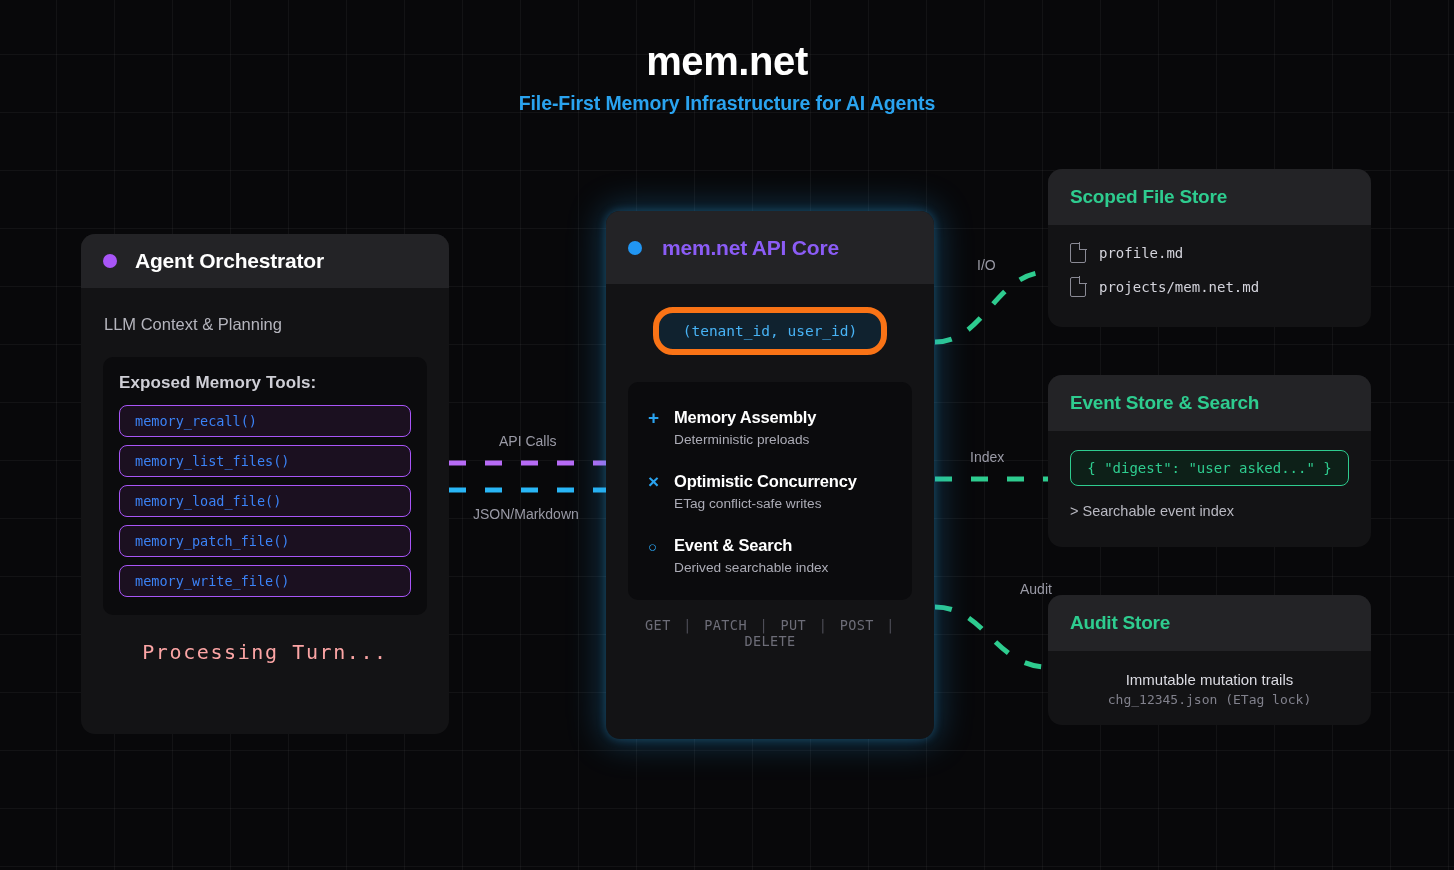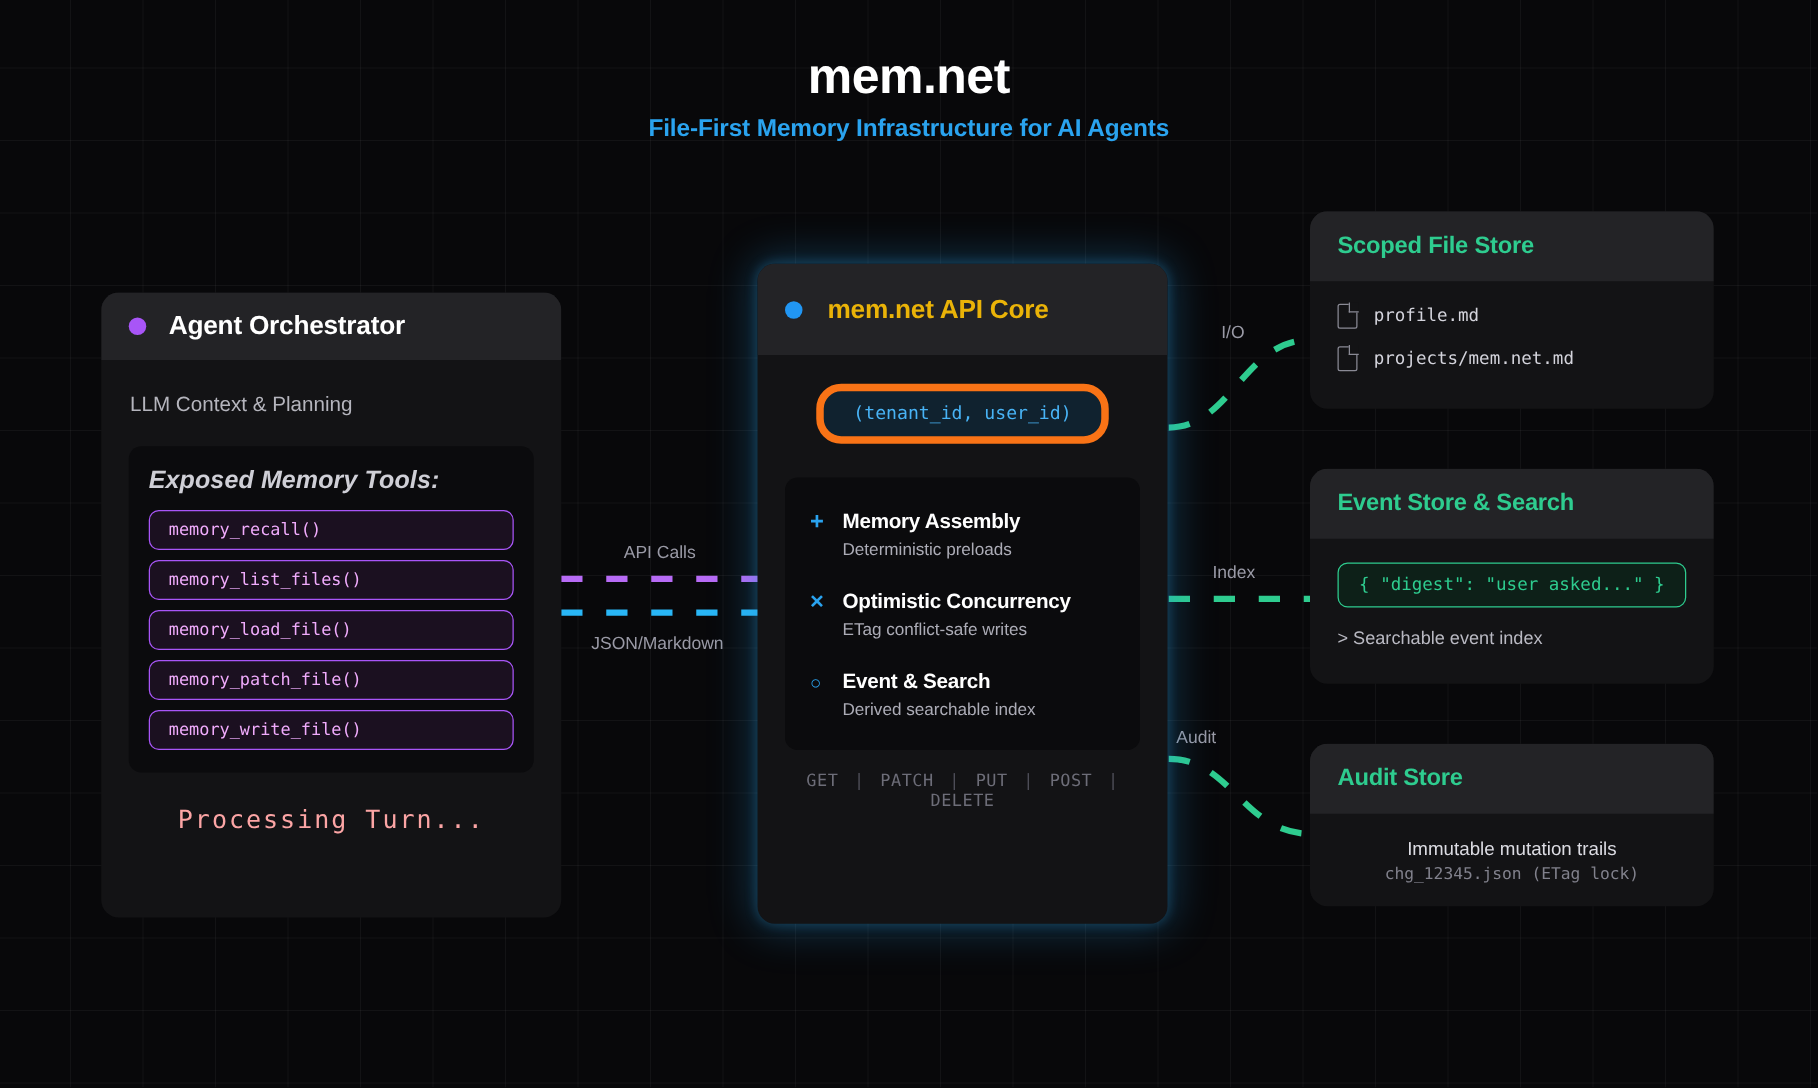"mem.net API Core" .api-title { color: #eab308 -> #8b5cf6 }
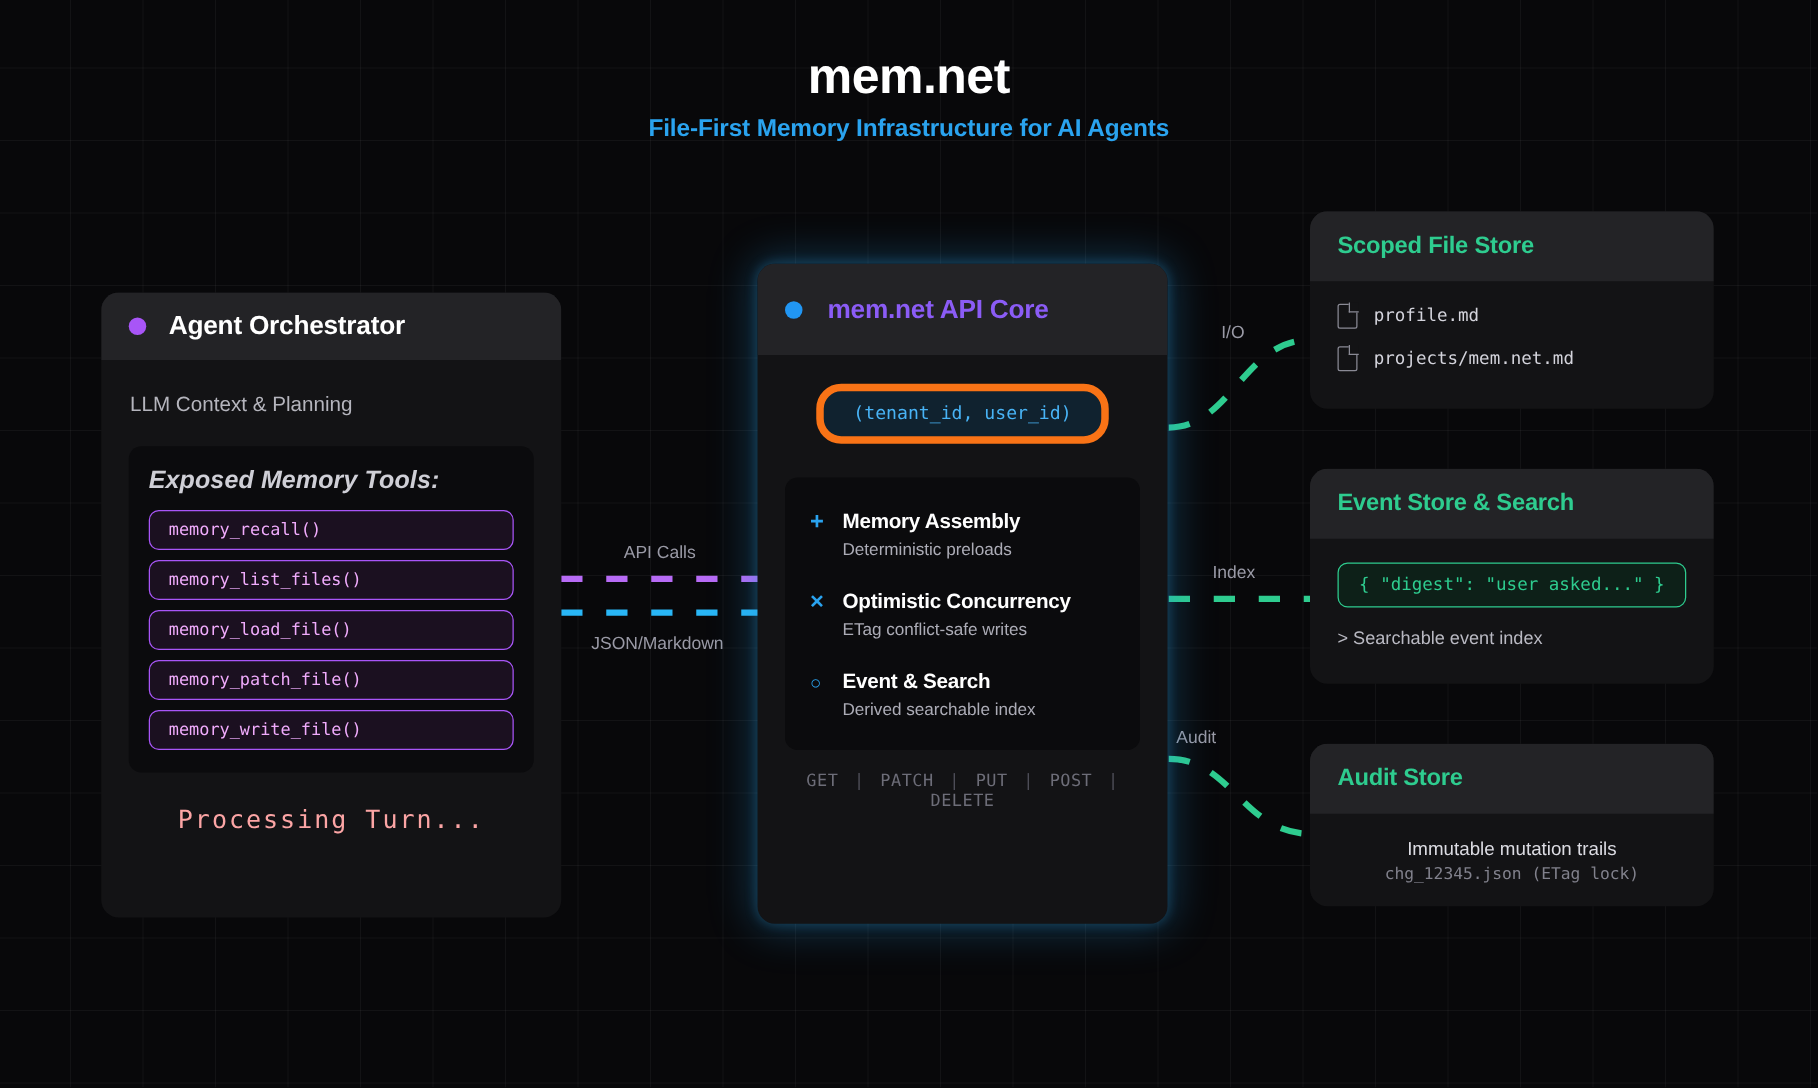"Exposed Memory Tools:" .tools-label { font-size: 20px -> 17px; font-style: italic -> none }
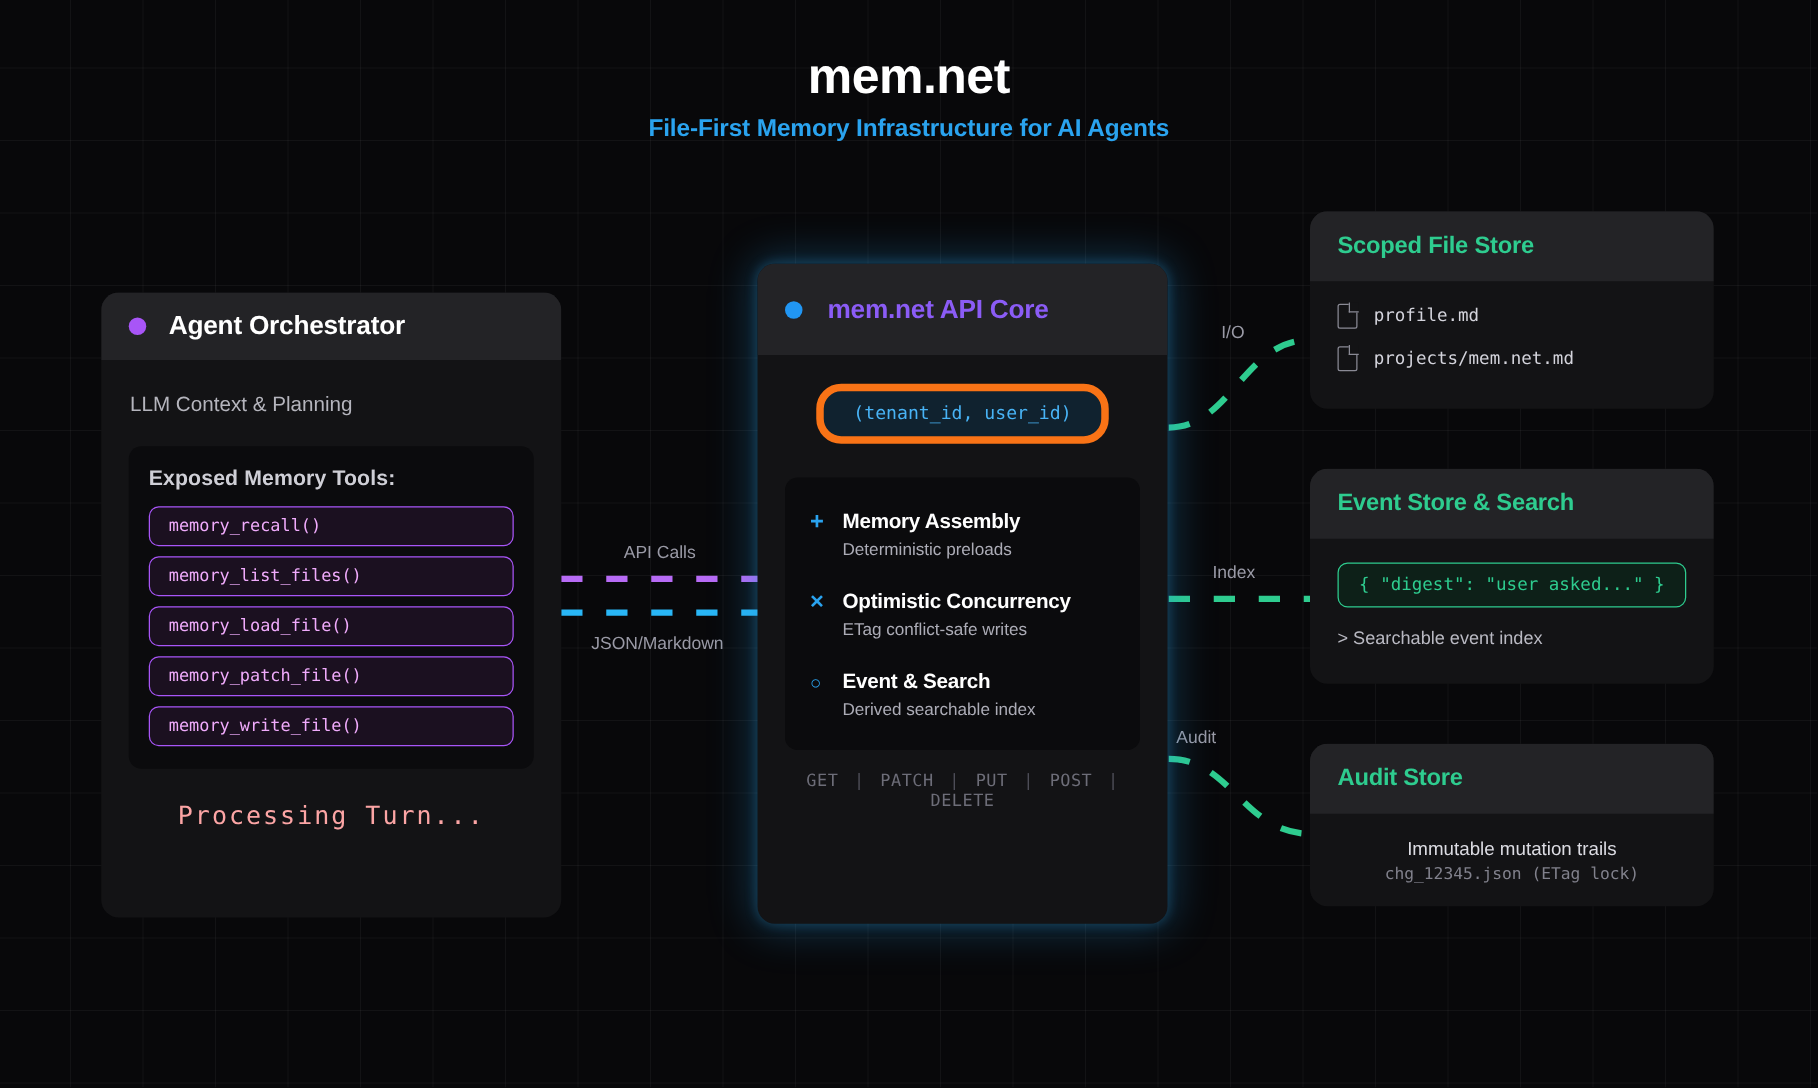"memory_recall()" .tool-pill { color: #f0abfc -> #3b82f6 }
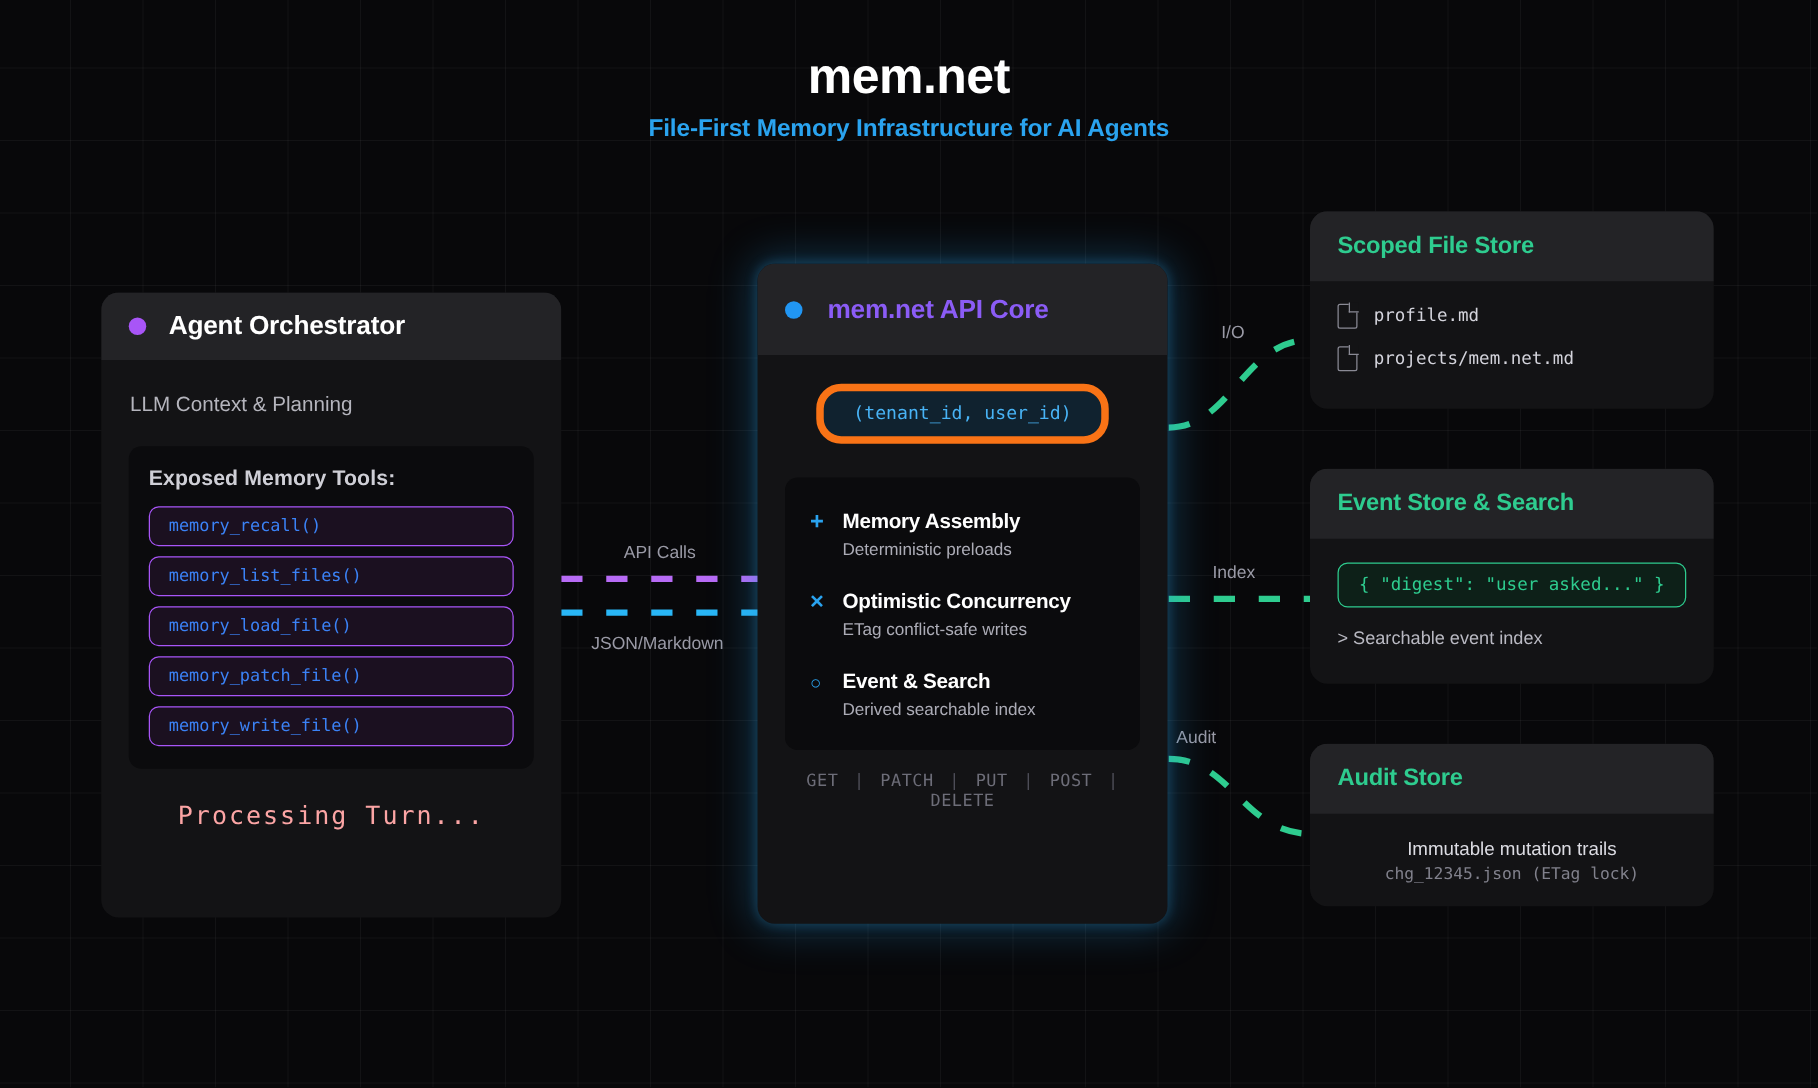"Audit" div.conn-label { left: 941px -> 1020px }
